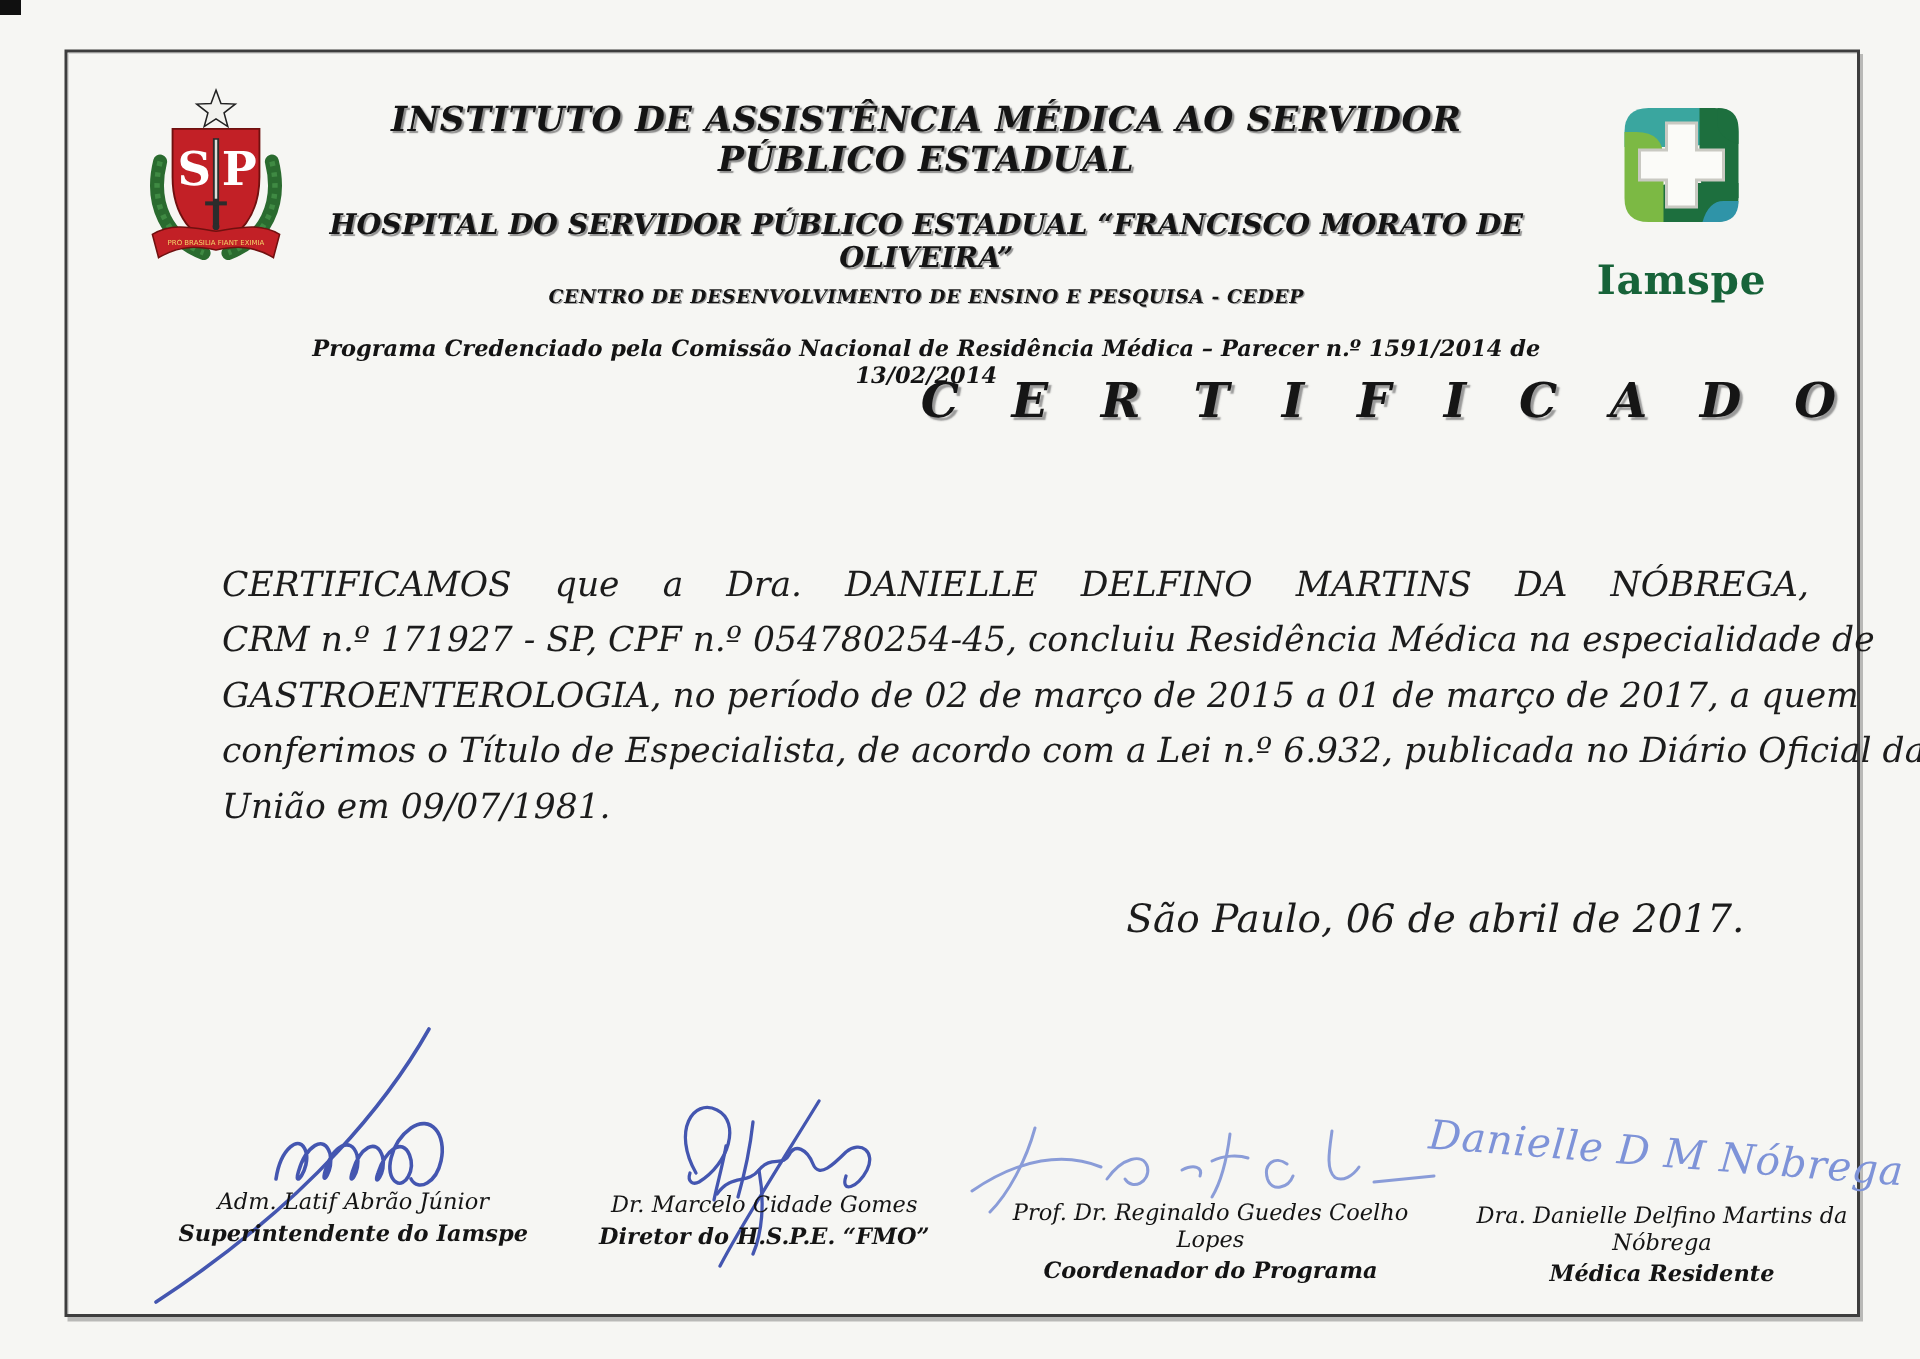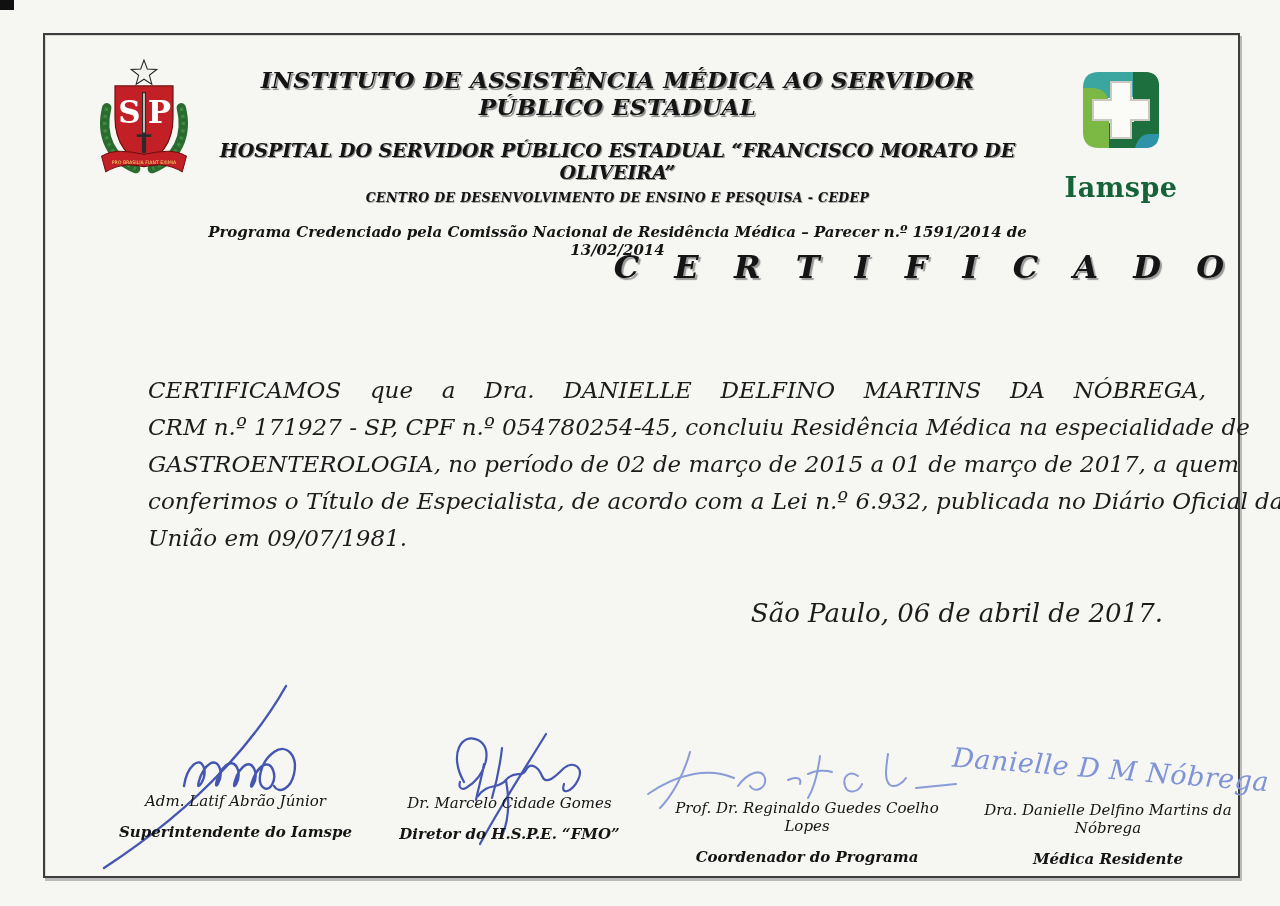"Superintendente do Iamspe" .sig-role { margin-top: 13px -> 3px }
